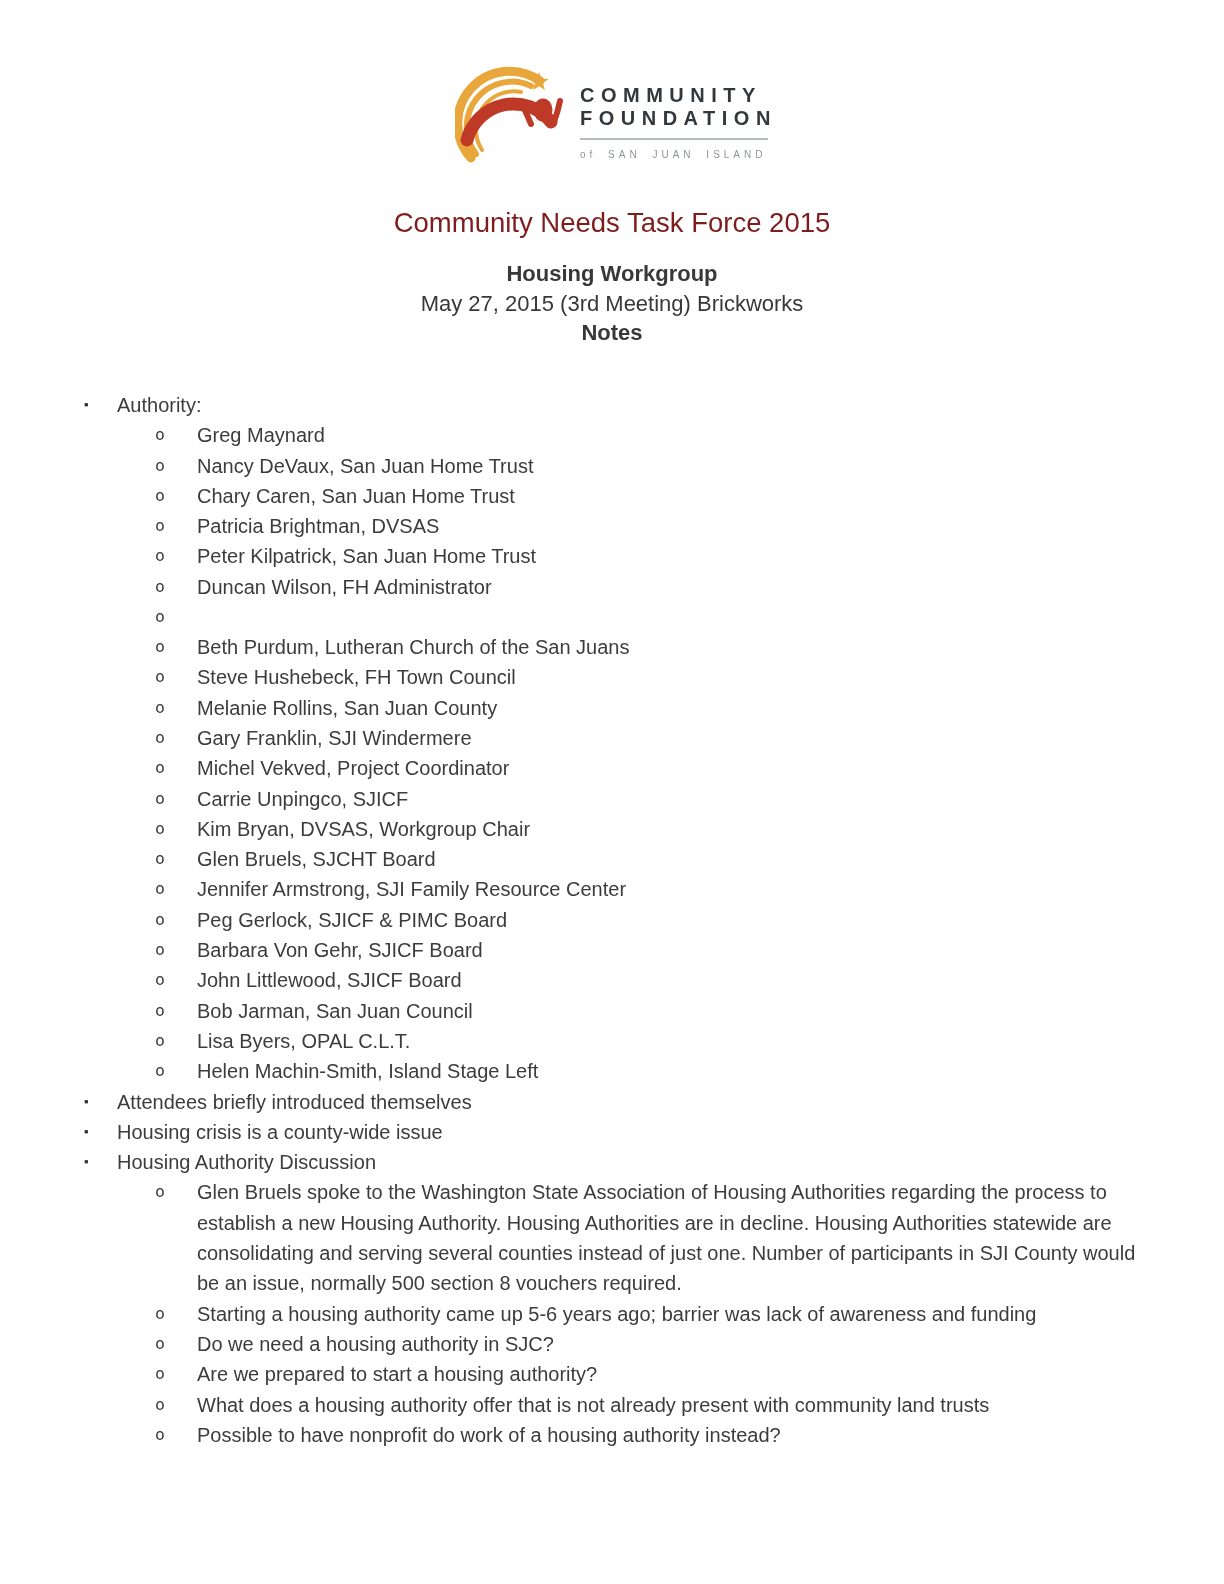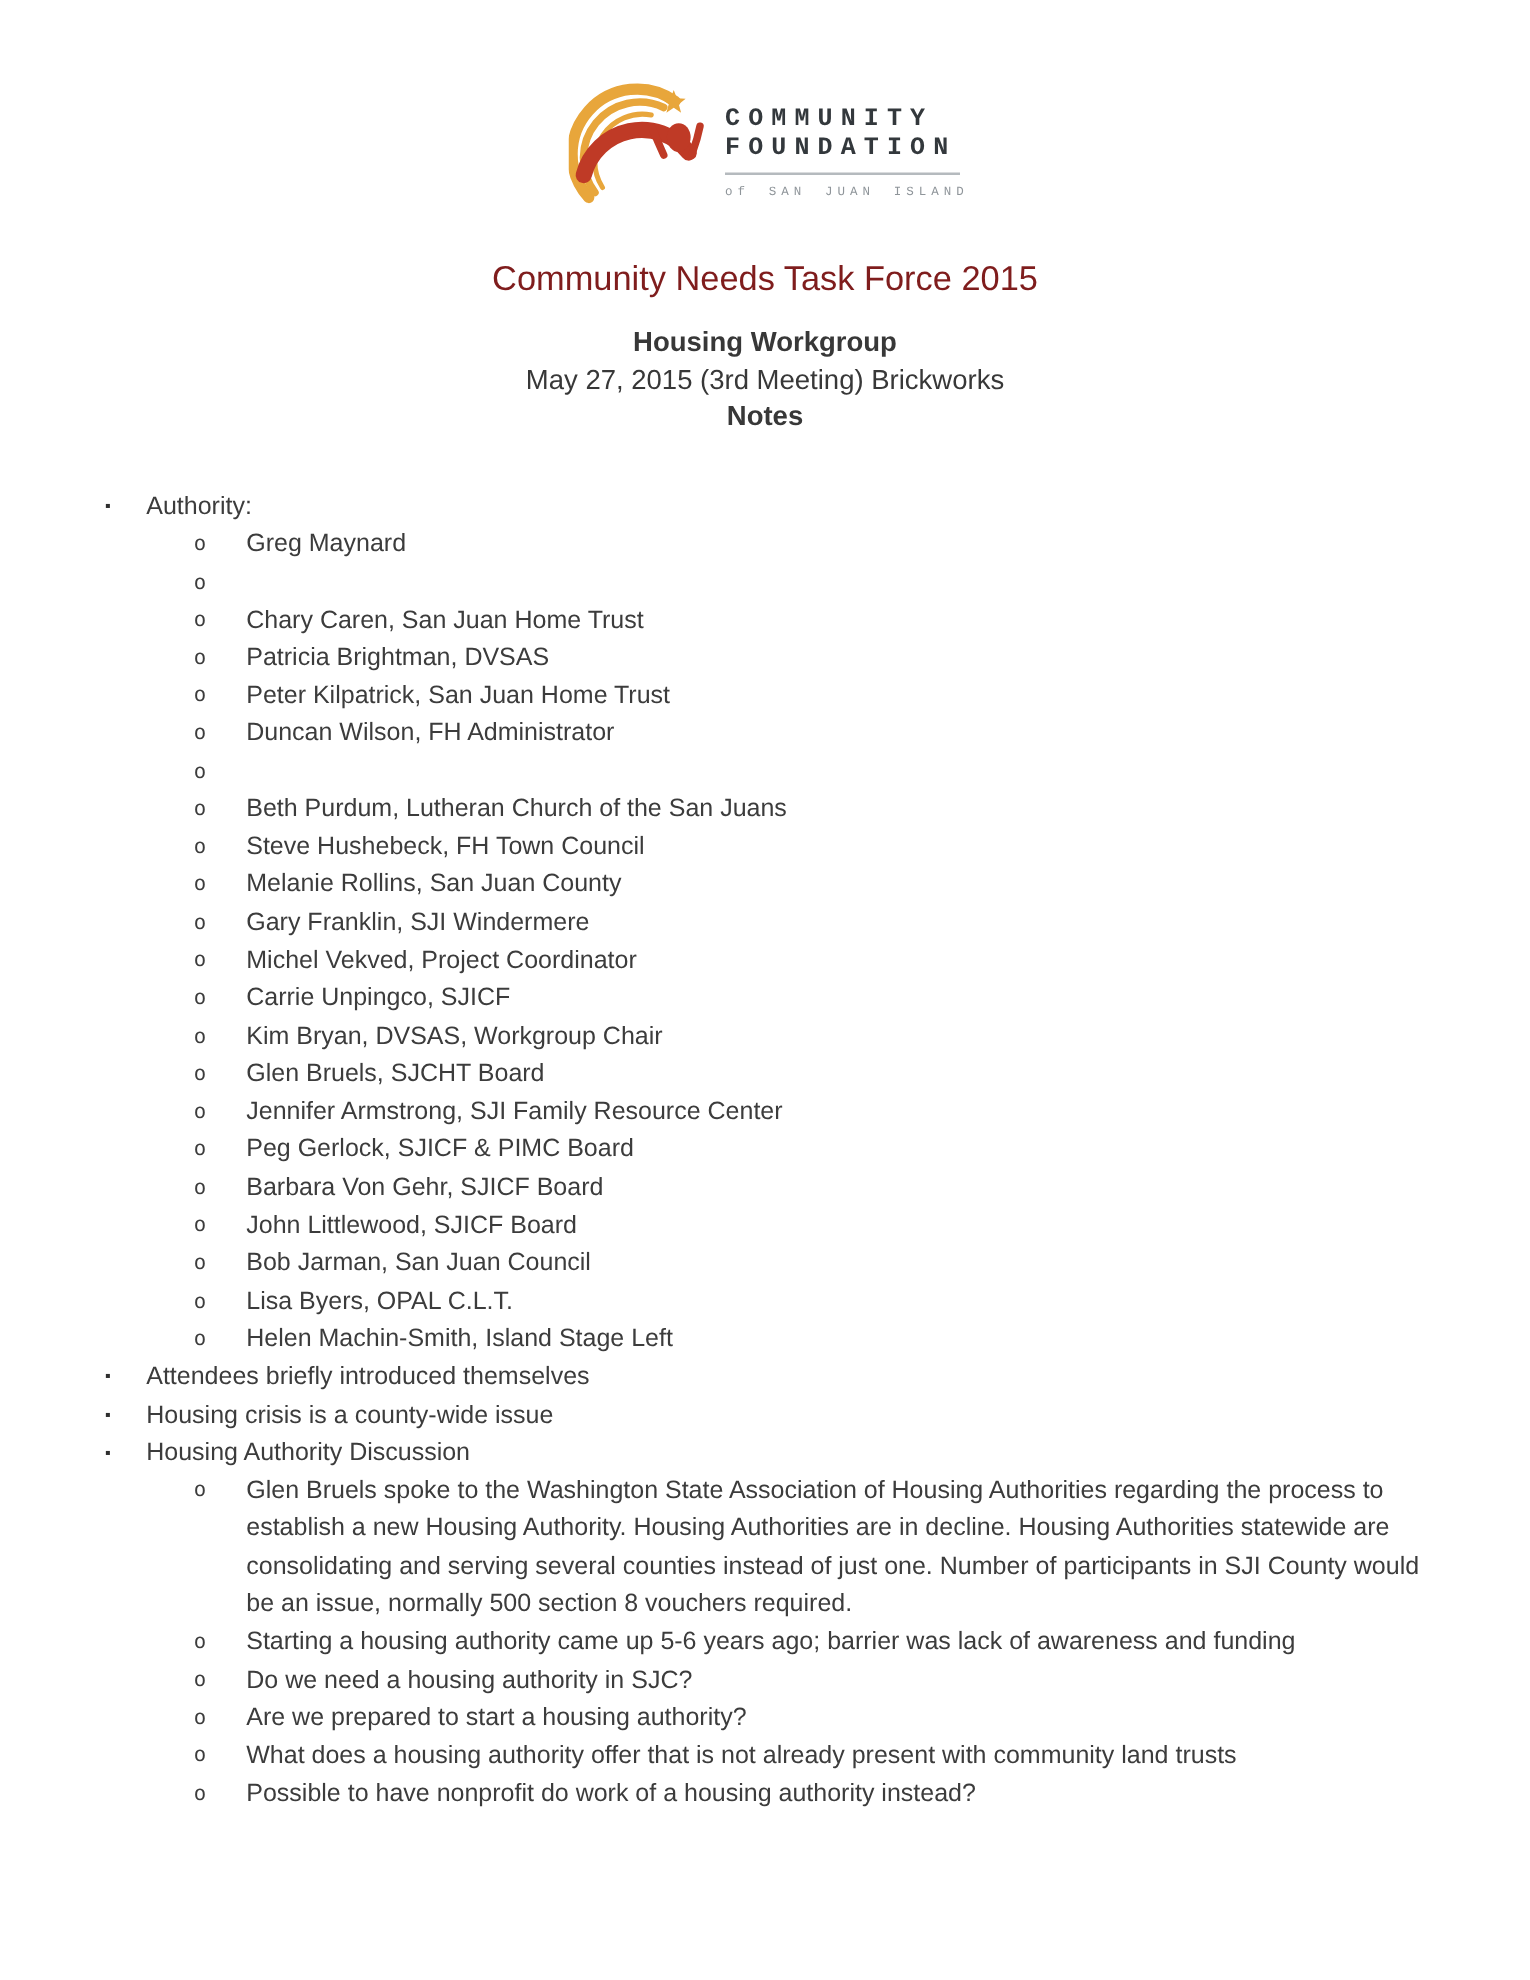"COMMUNITY" .logo-textblock { font-family: Liberation Mono, monospace -> none }
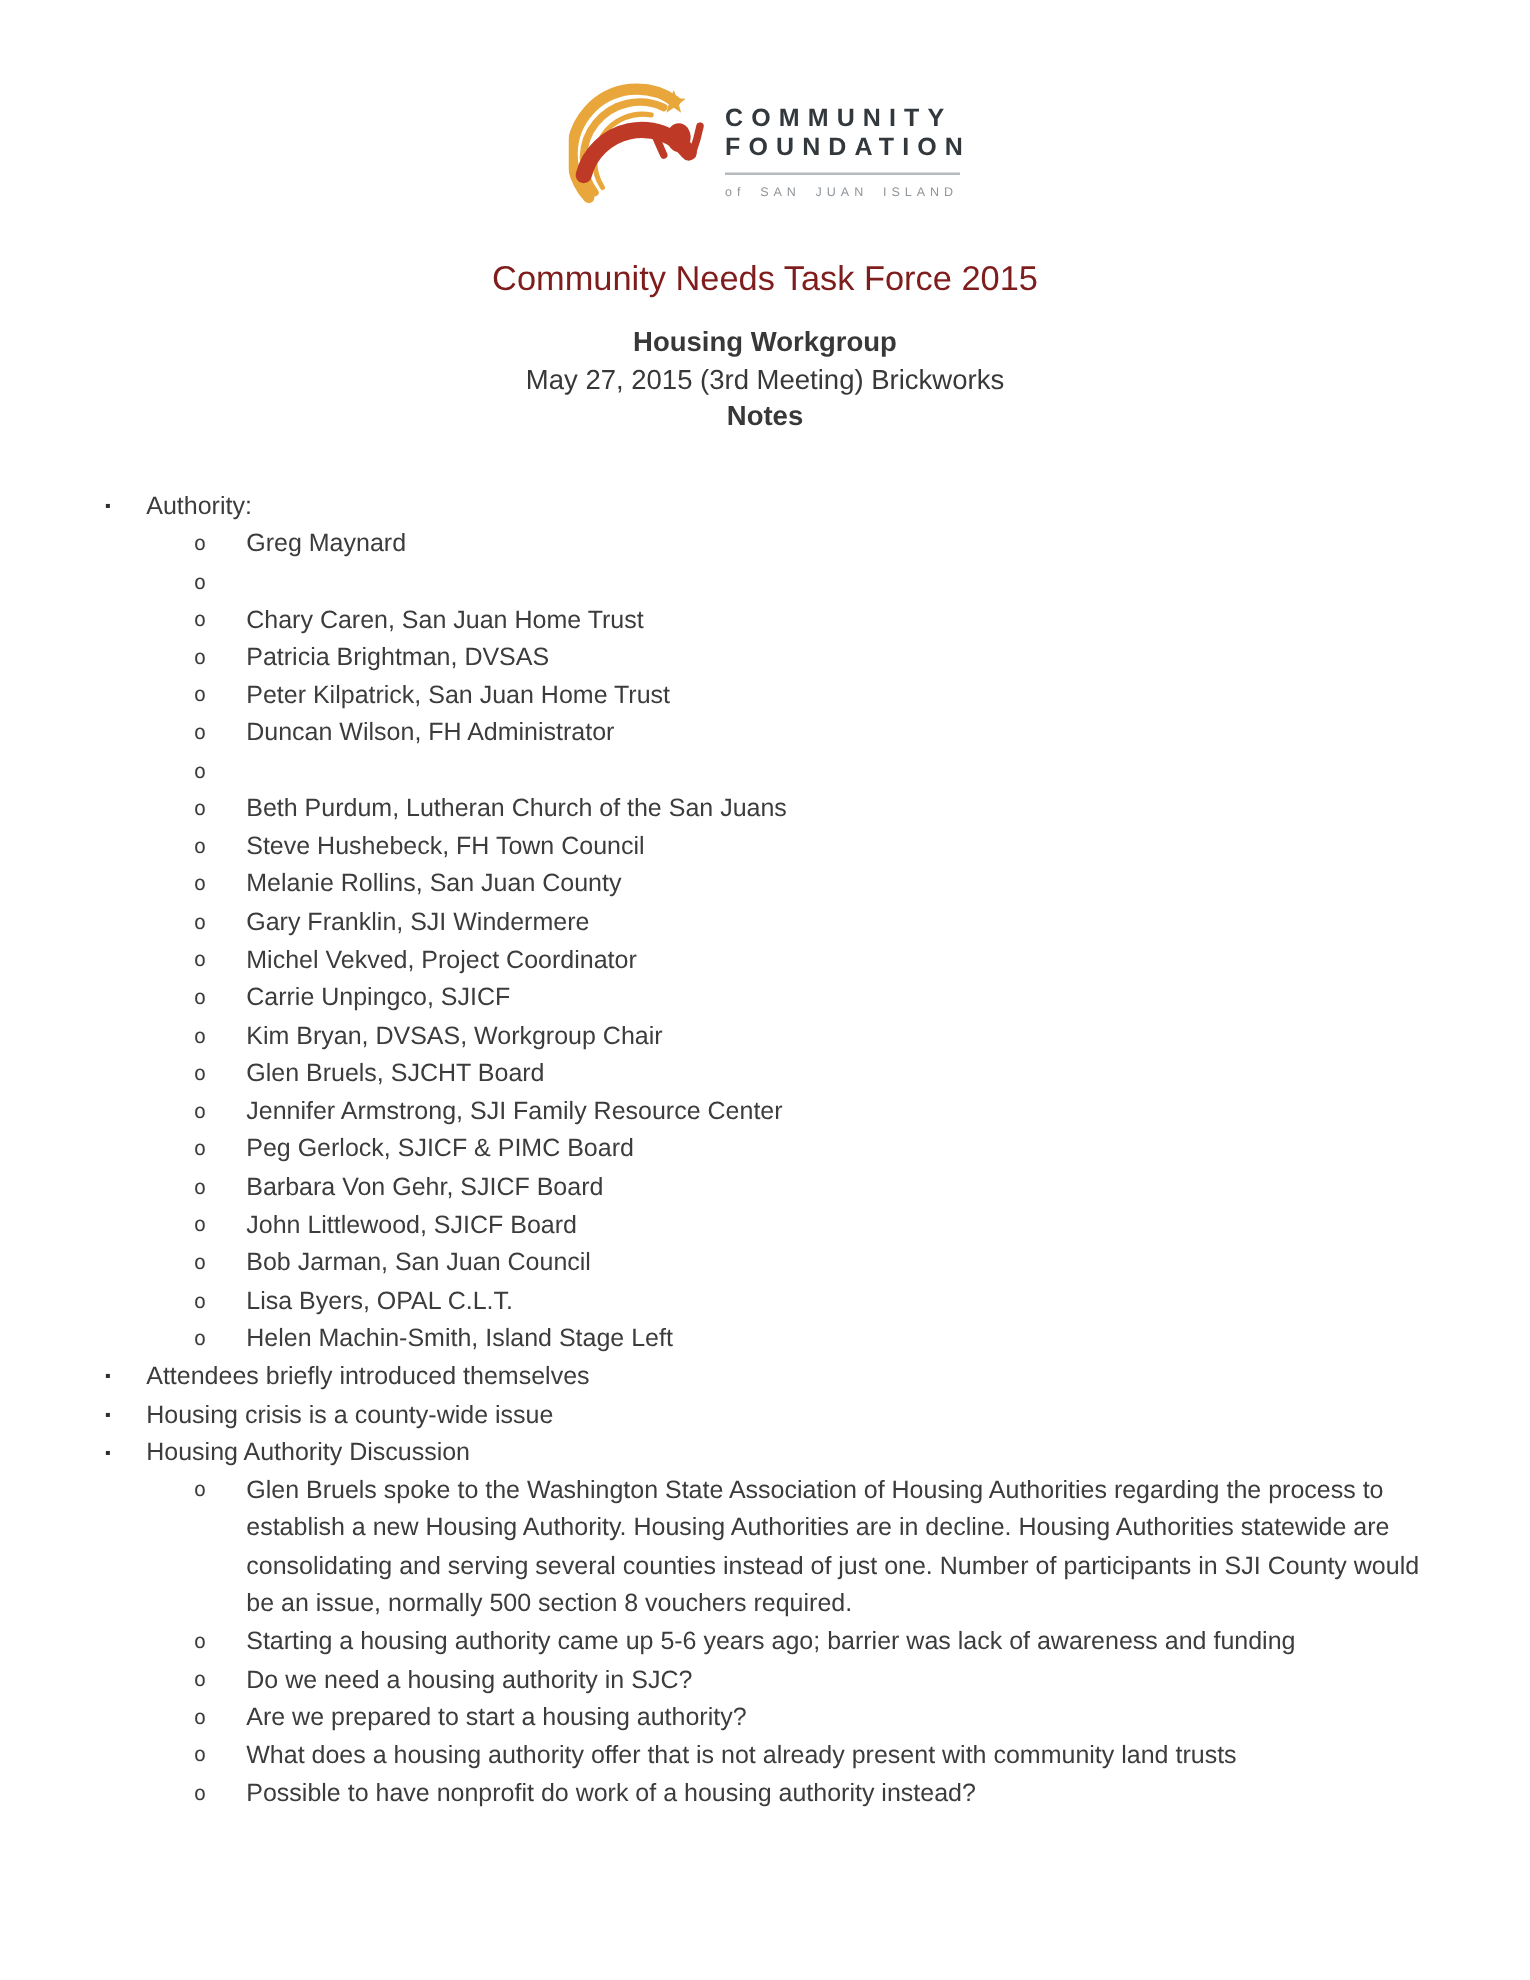"Nancy DeVaux, San Juan Home" span.txt { html: none -> <span>Nancy DeVaux, San Juan Home Trust</span> }
